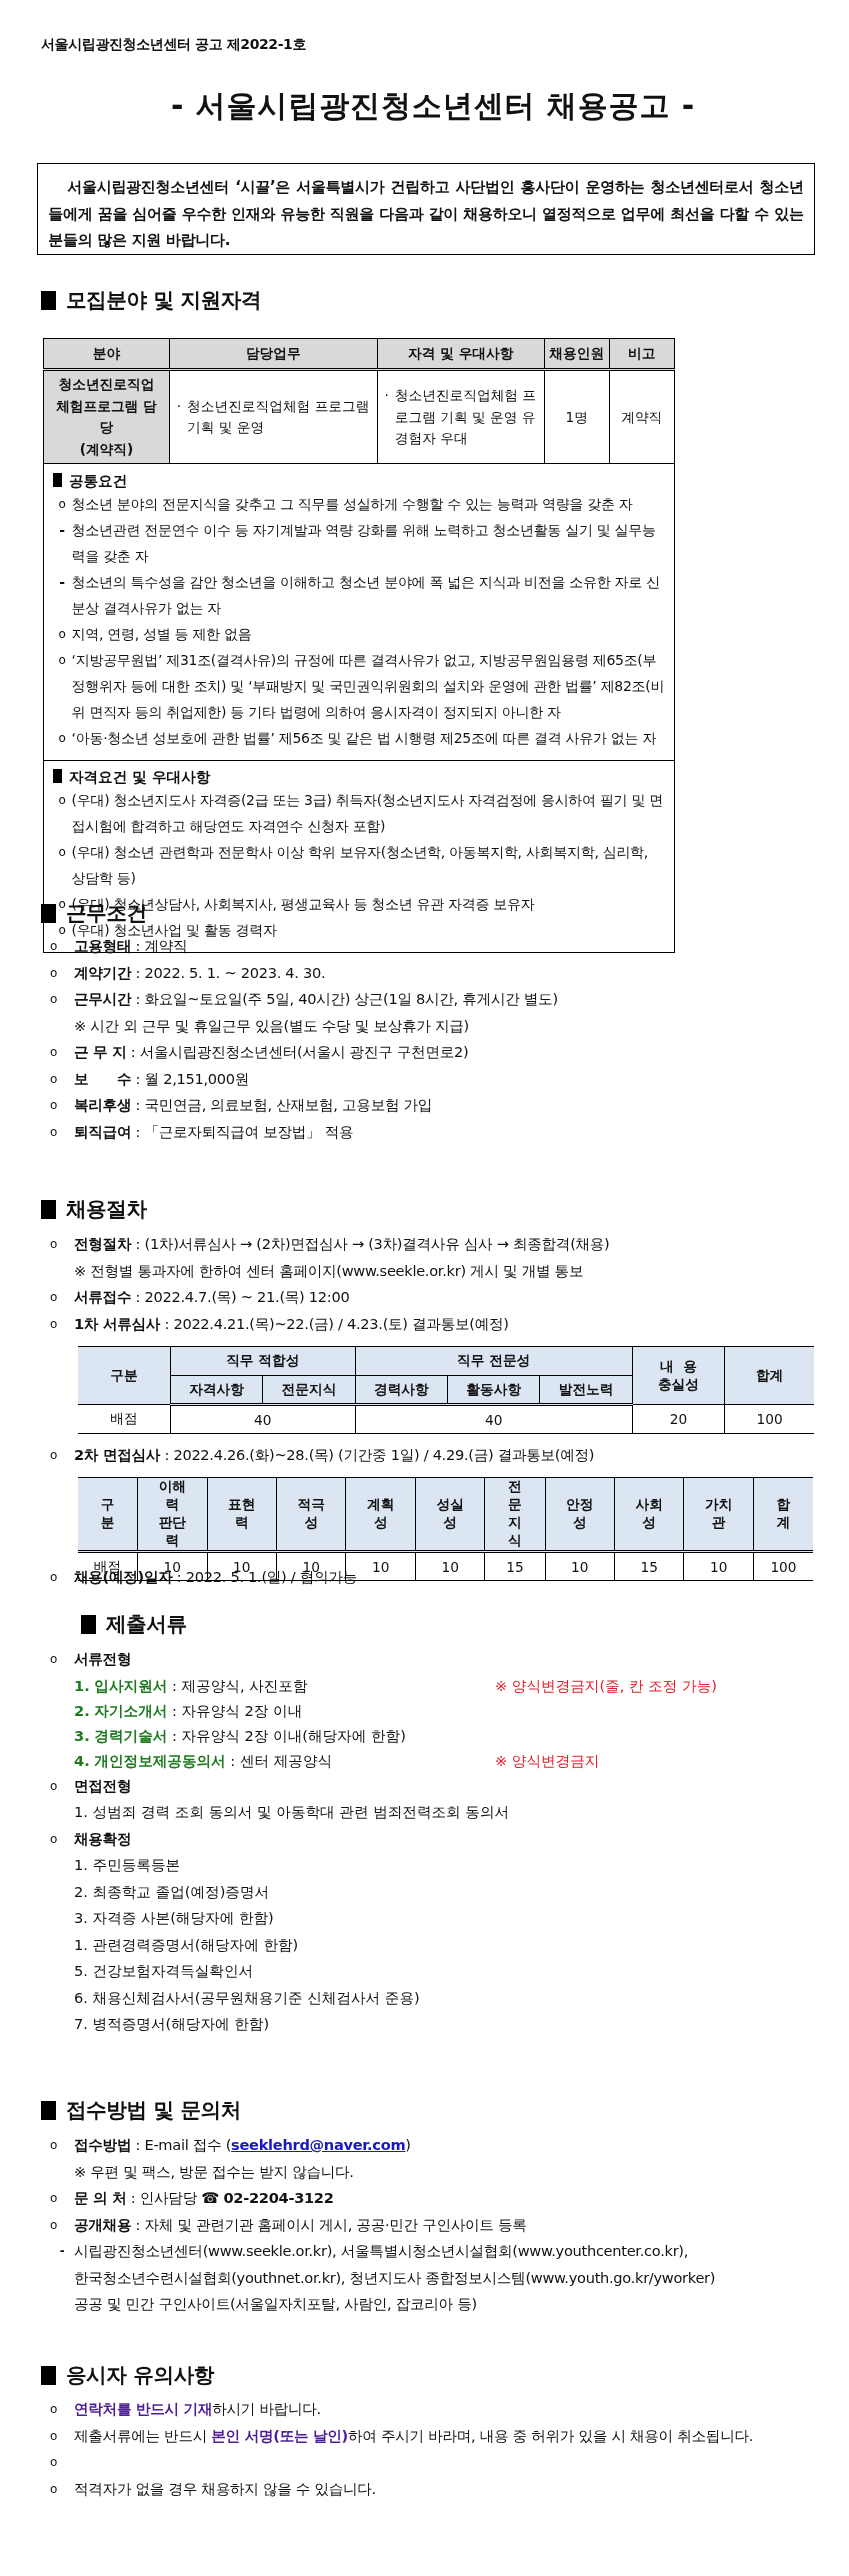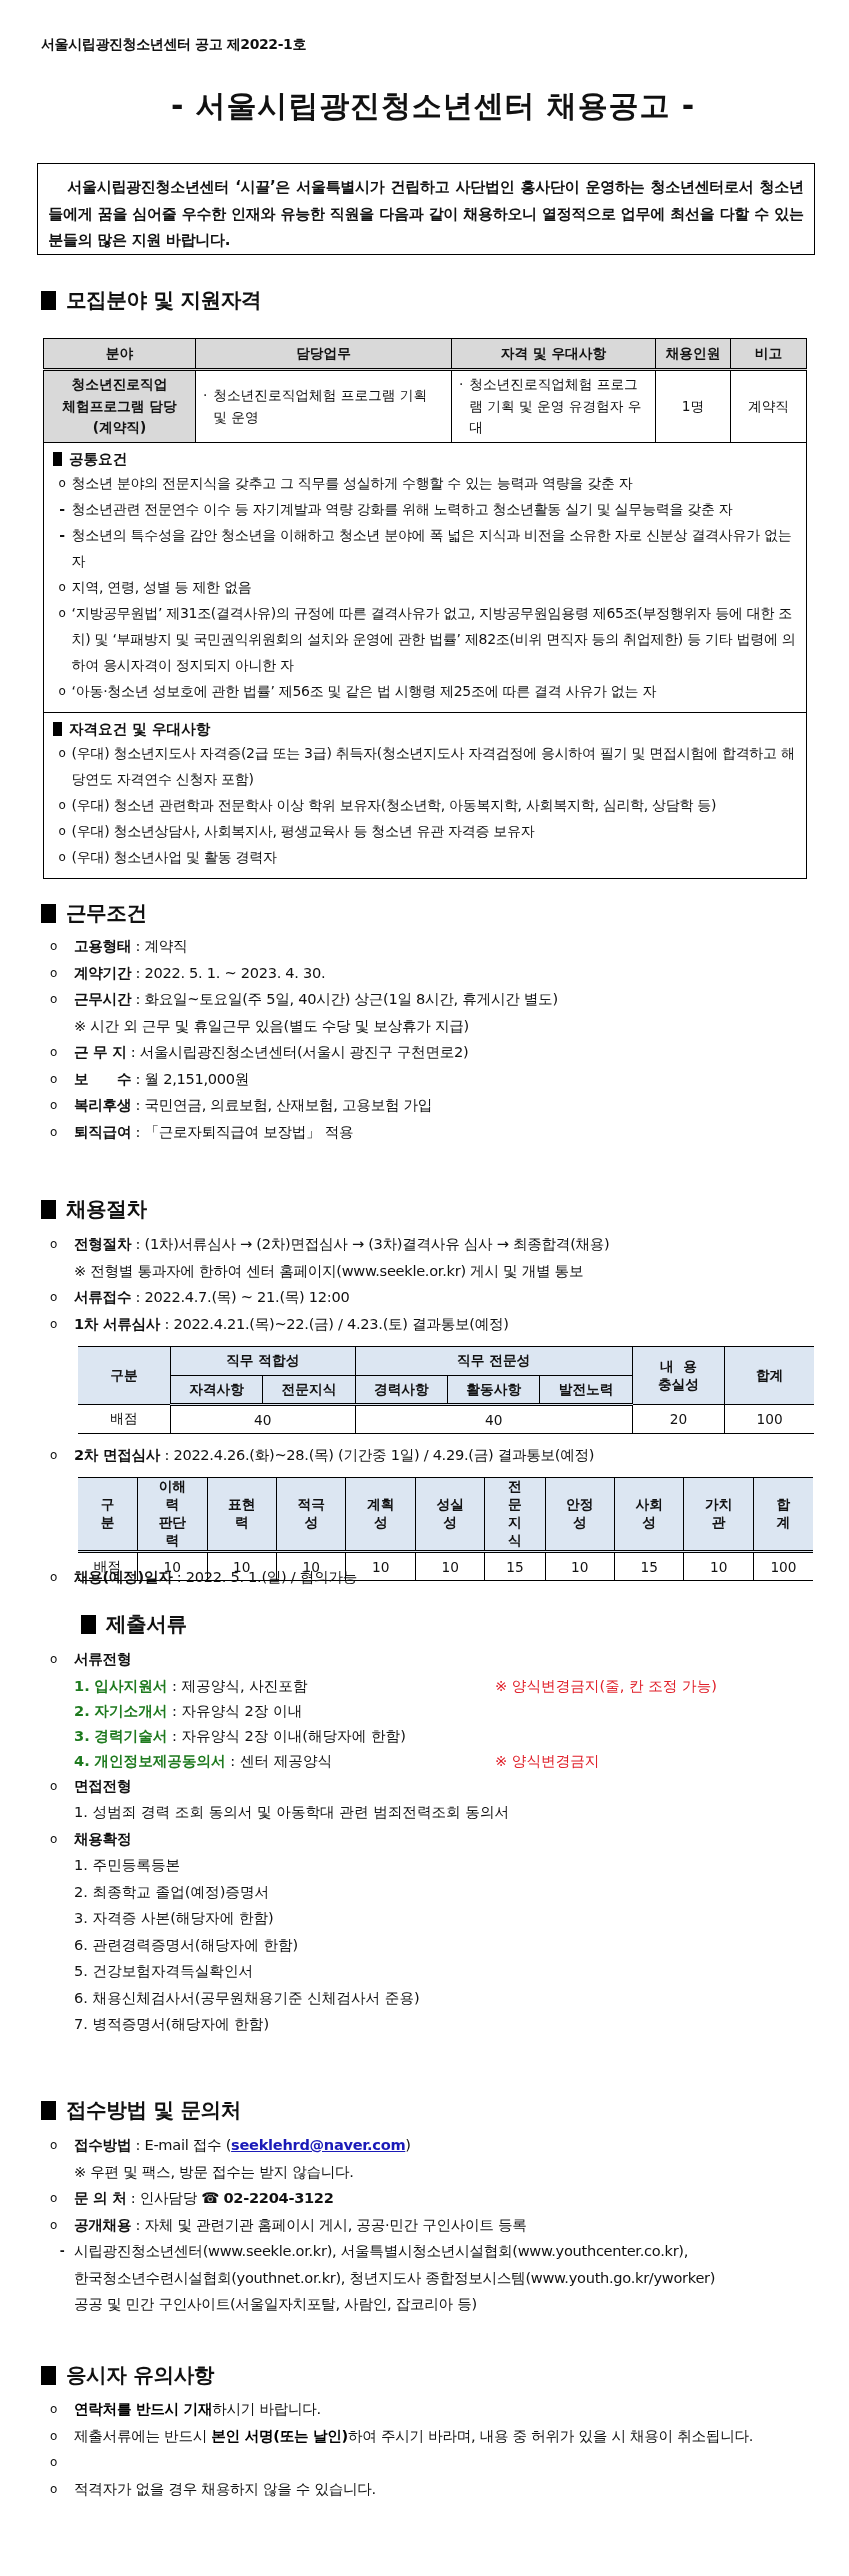"분야" .rec-table { width: 764px -> 632px }
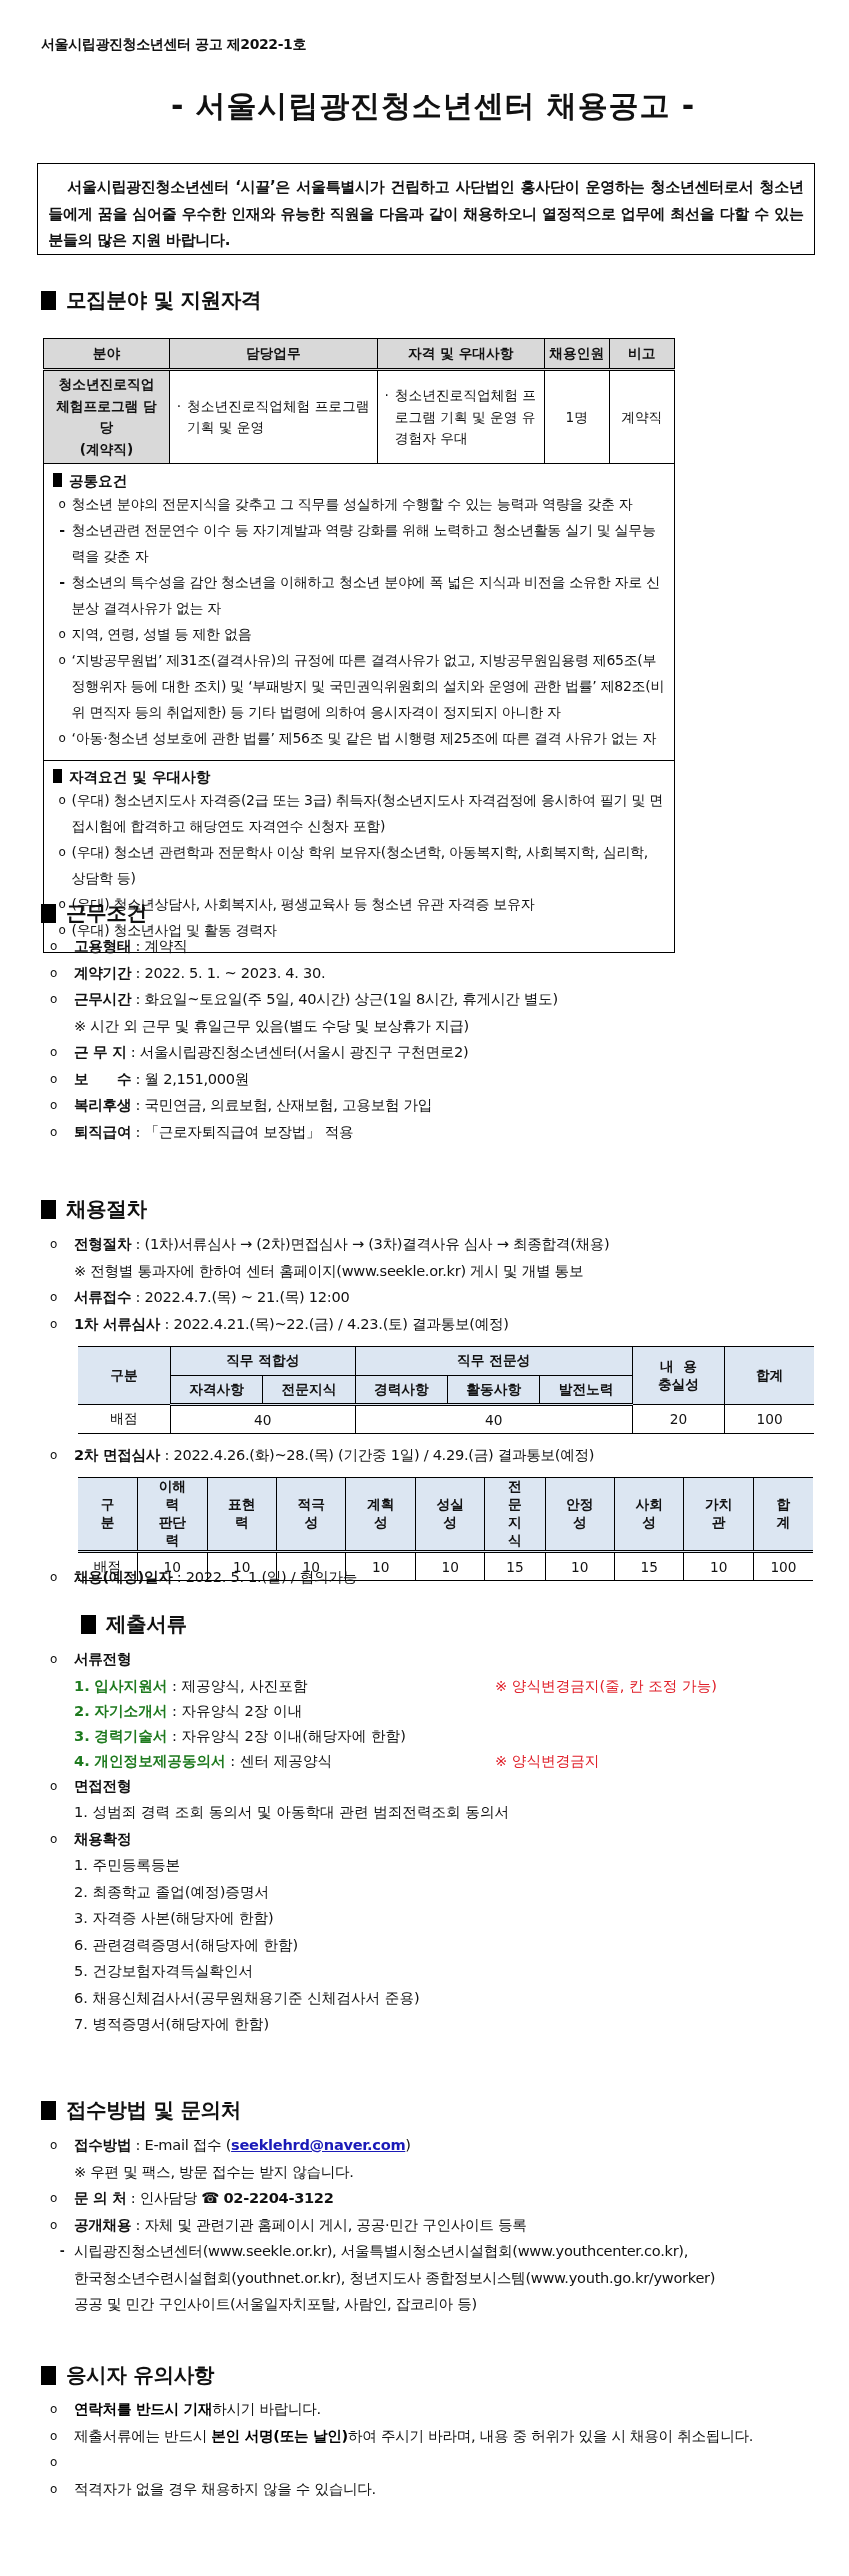"6. 관련경력증명서(해당자에 한함)" div.indent { text: 6 -> 1 }
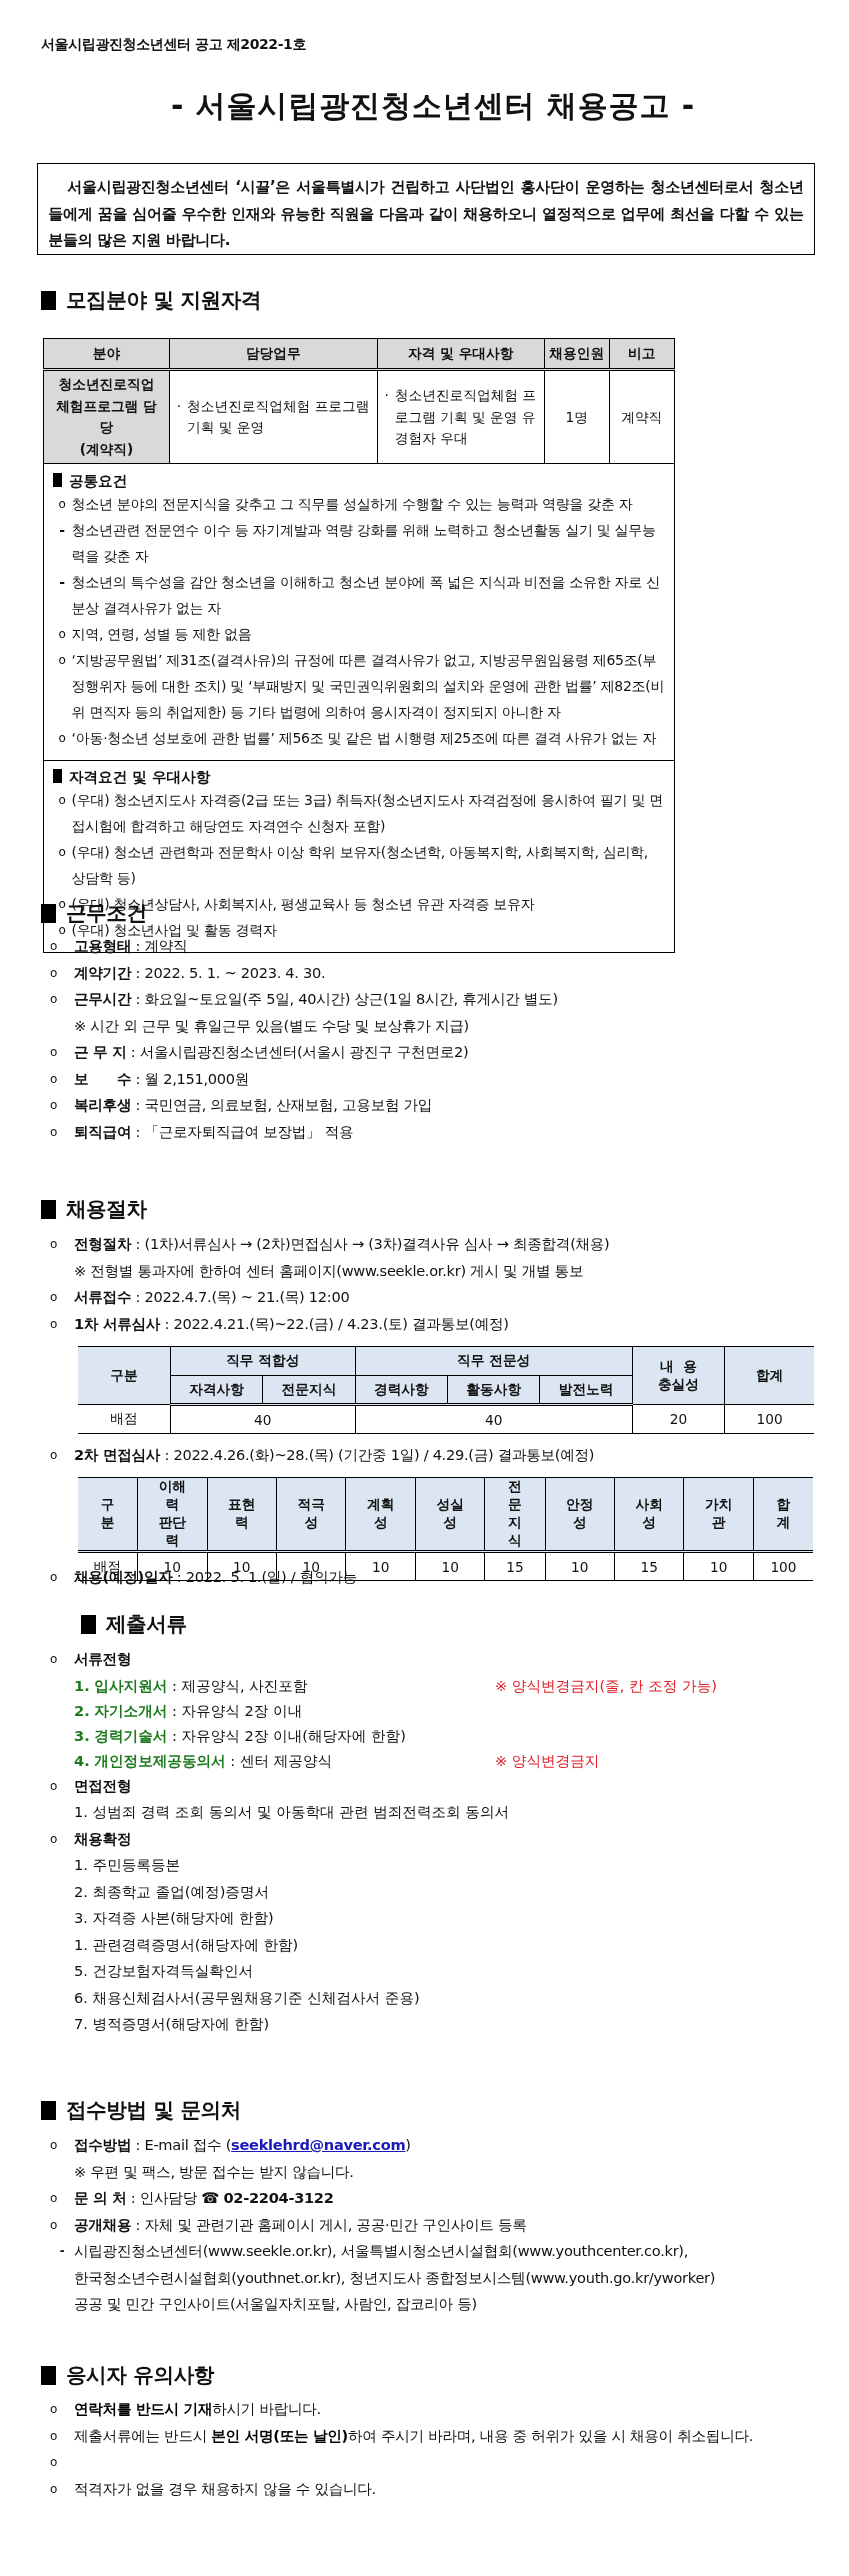"연락처를 반드시 기재" .blue { color: #000000 -> #4c1d95 }
